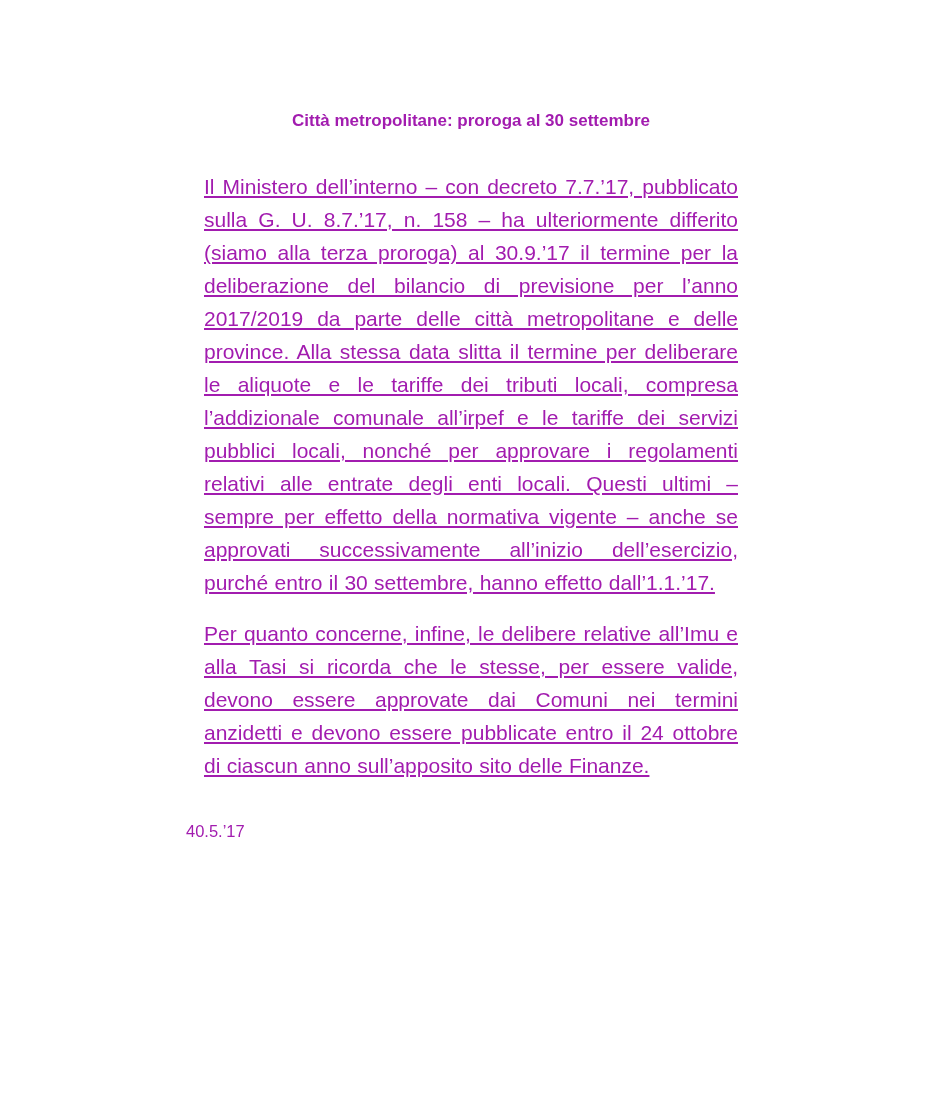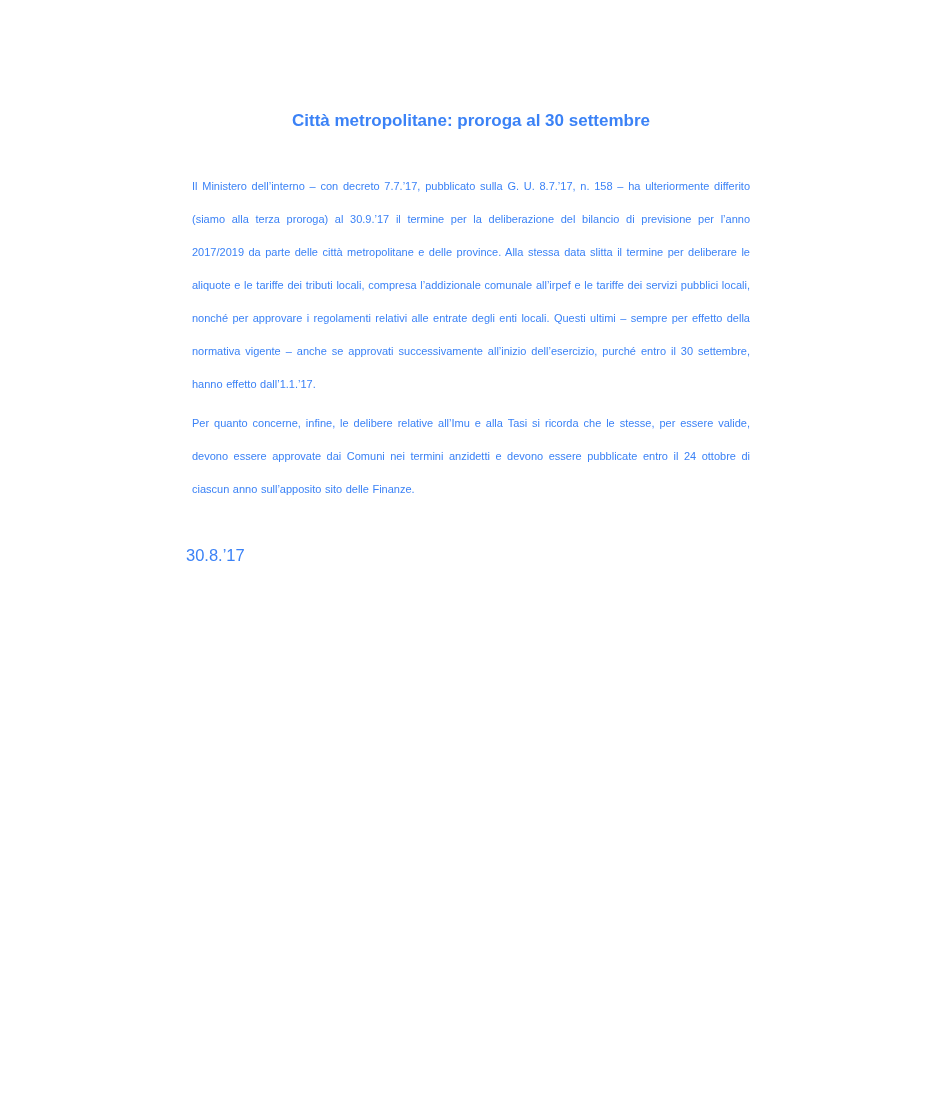"Città metropolitane: proroga al 30" .page { color: #3b82f6 -> #a21caf }
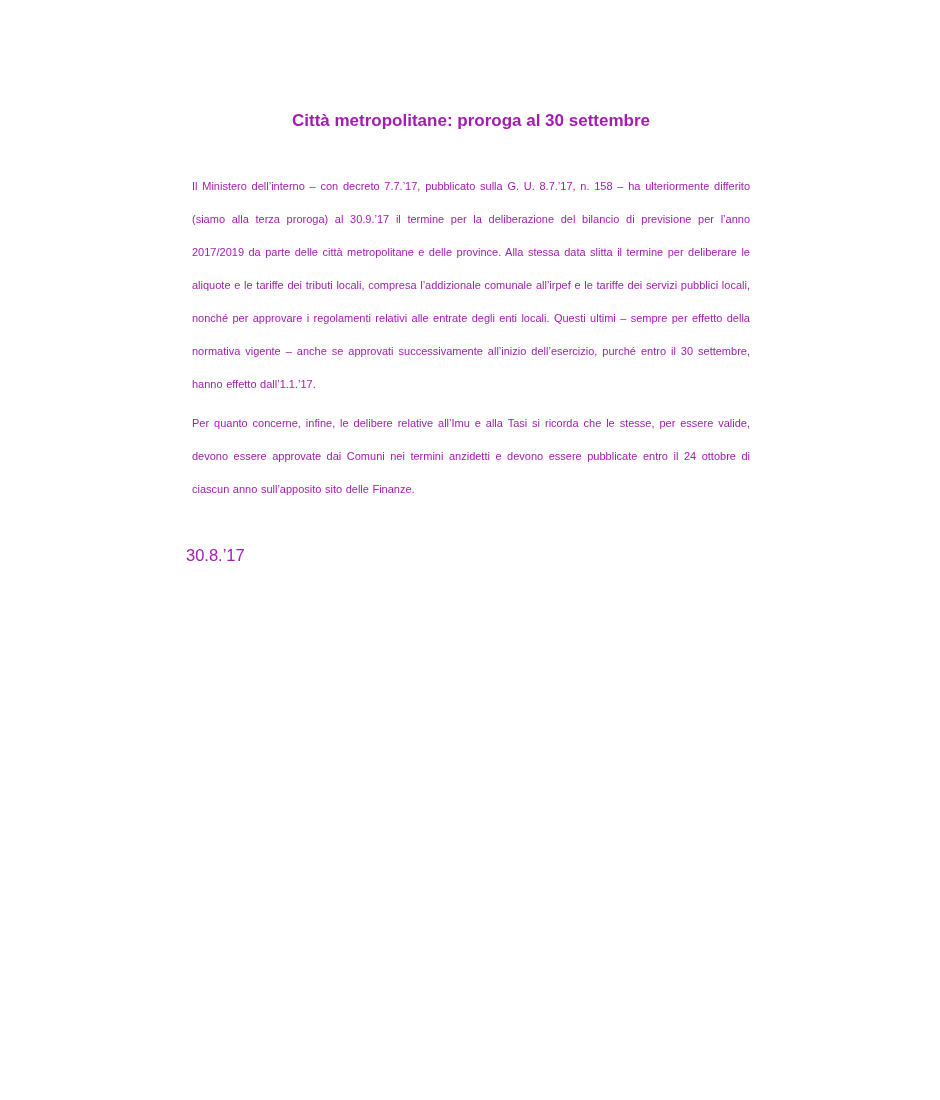"Il Ministero dell’interno – con" .doc-paragraph { font-size: 11px -> 21px; margin: 6px -> 18px; text-decoration: none -> underline }
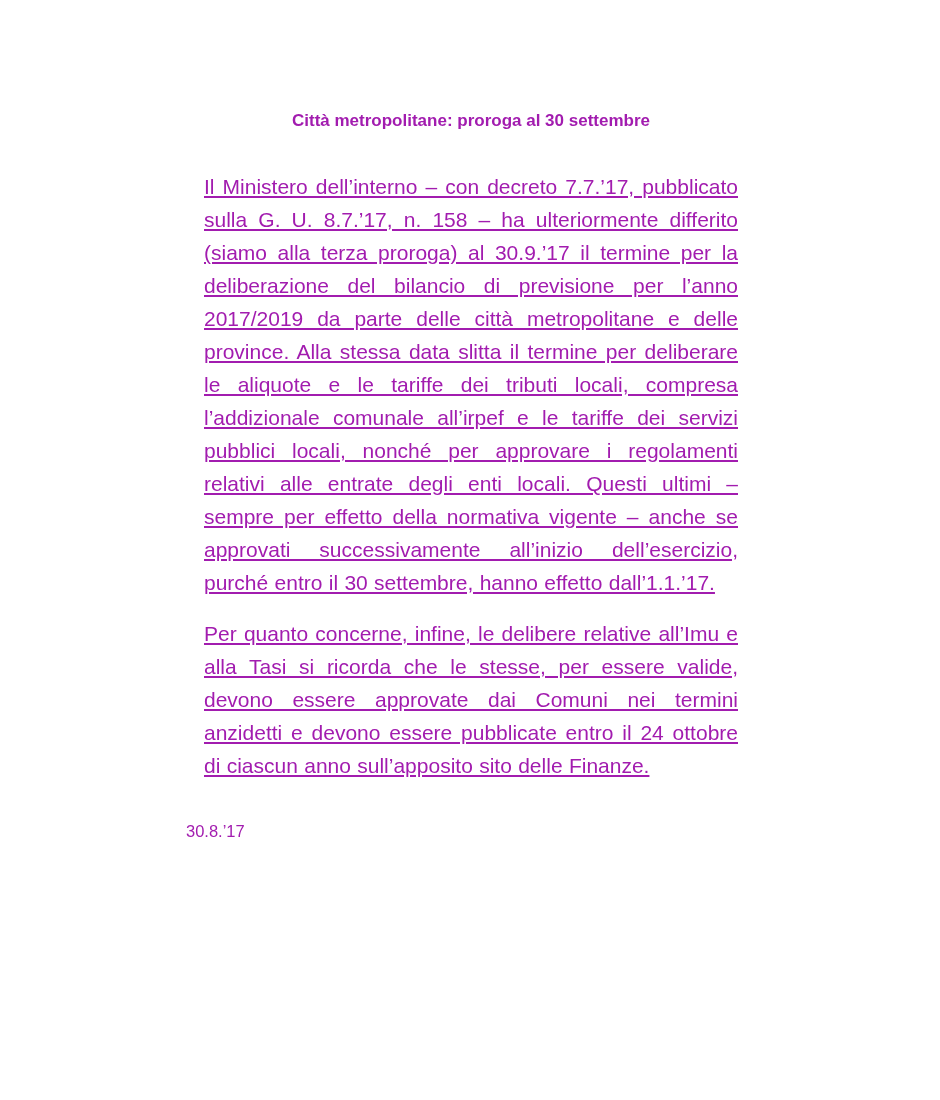"30.8.’17" p.doc-date { text: 30.8.’17 -> 40.5.’17 }
